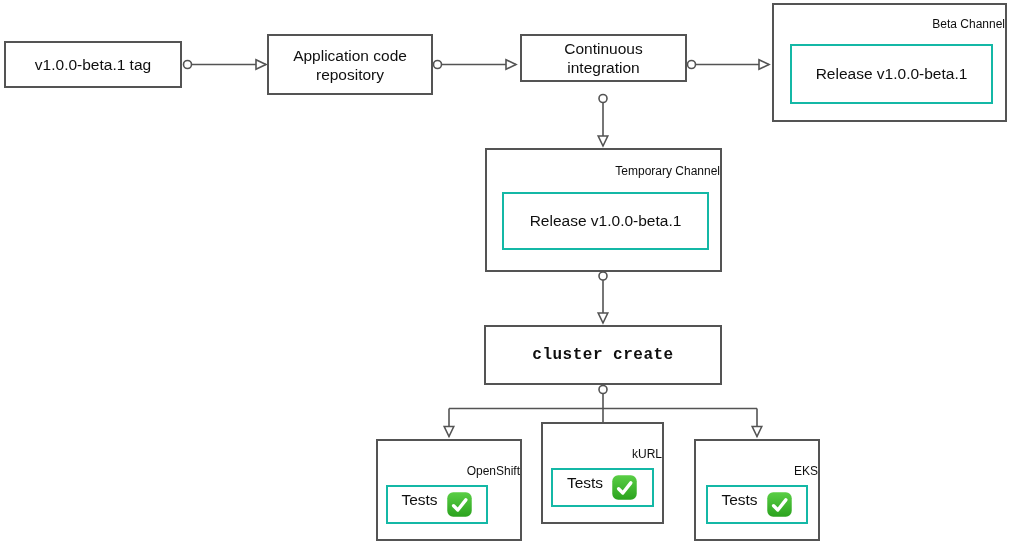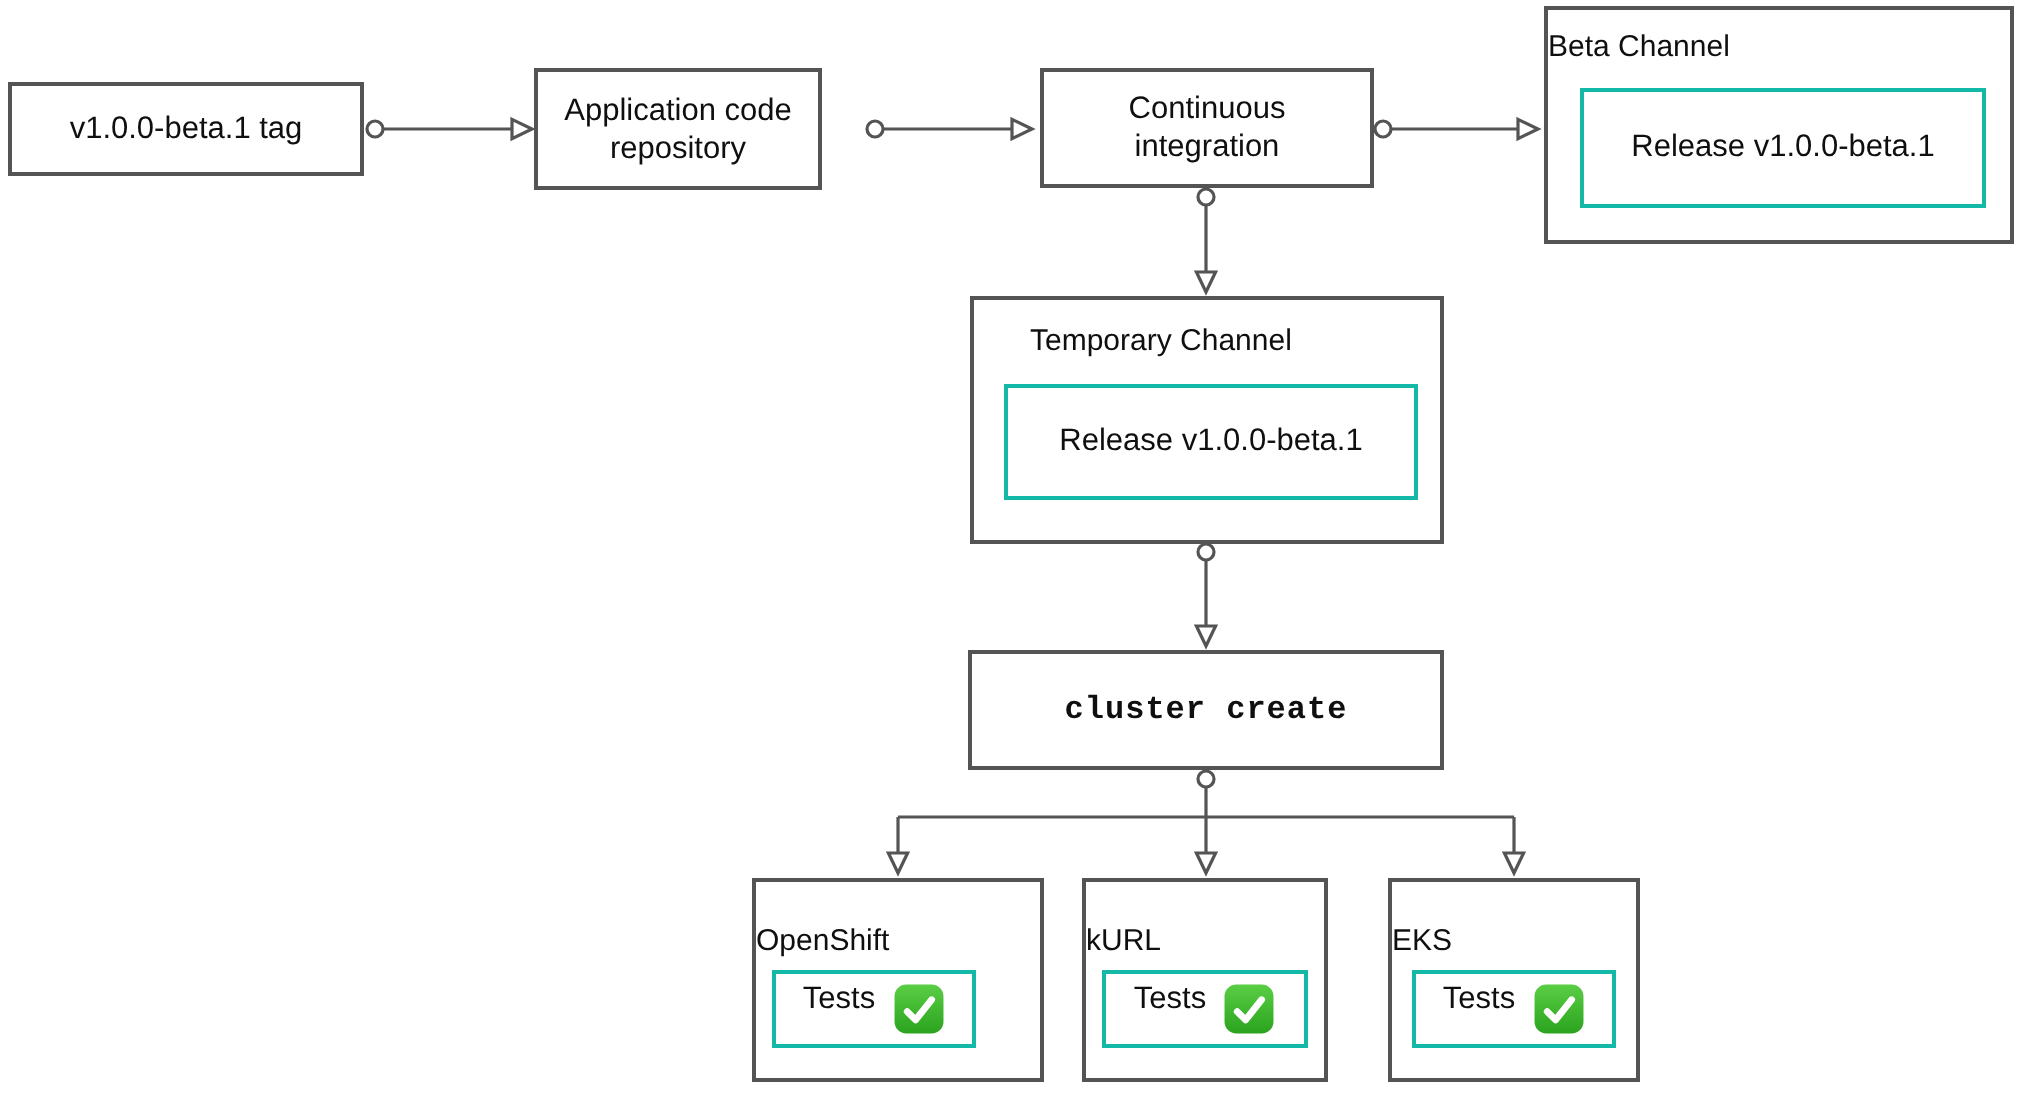"Beta Channel" .container-title { font-size: 15px -> 12px; text-align: left -> right }
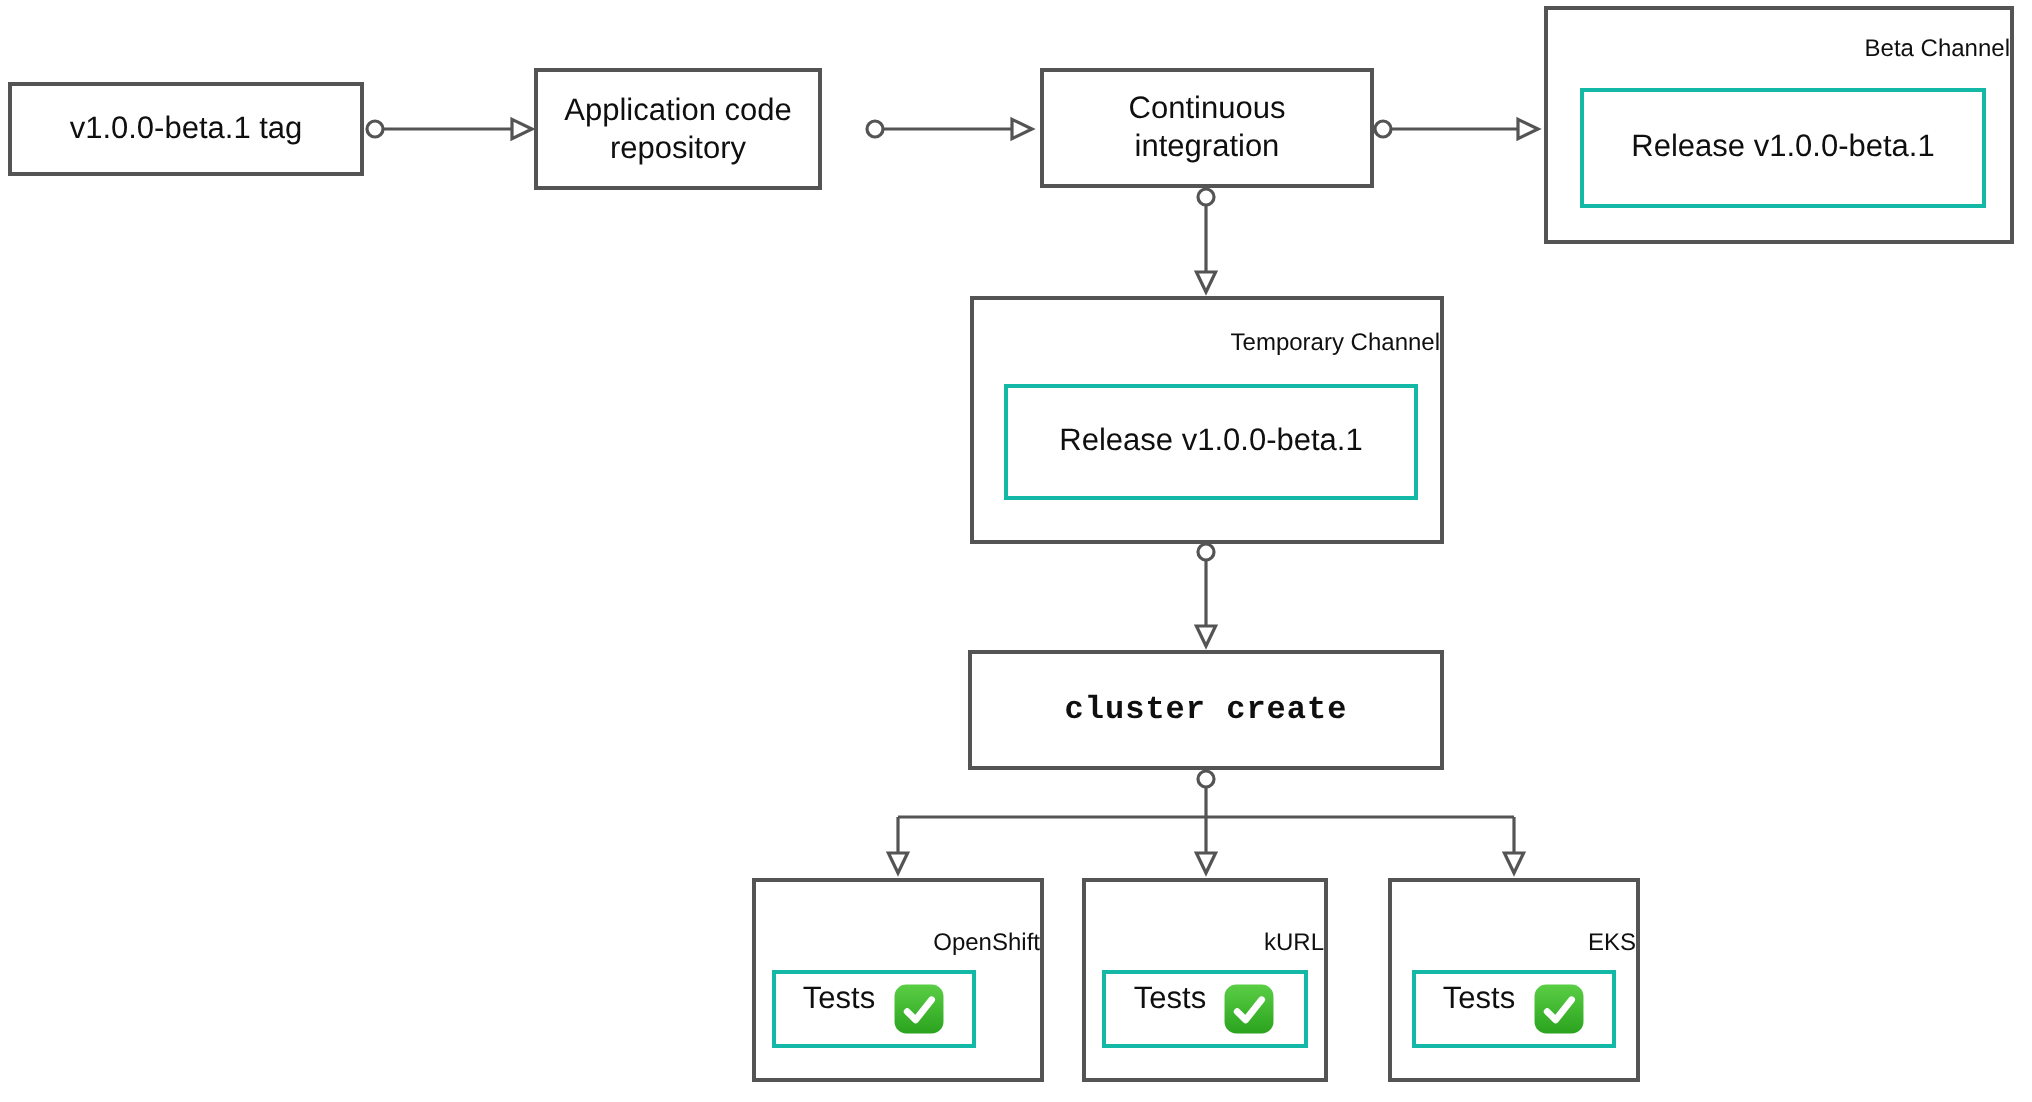"Application code repository" .n-repo { width: 144px -> 166px }
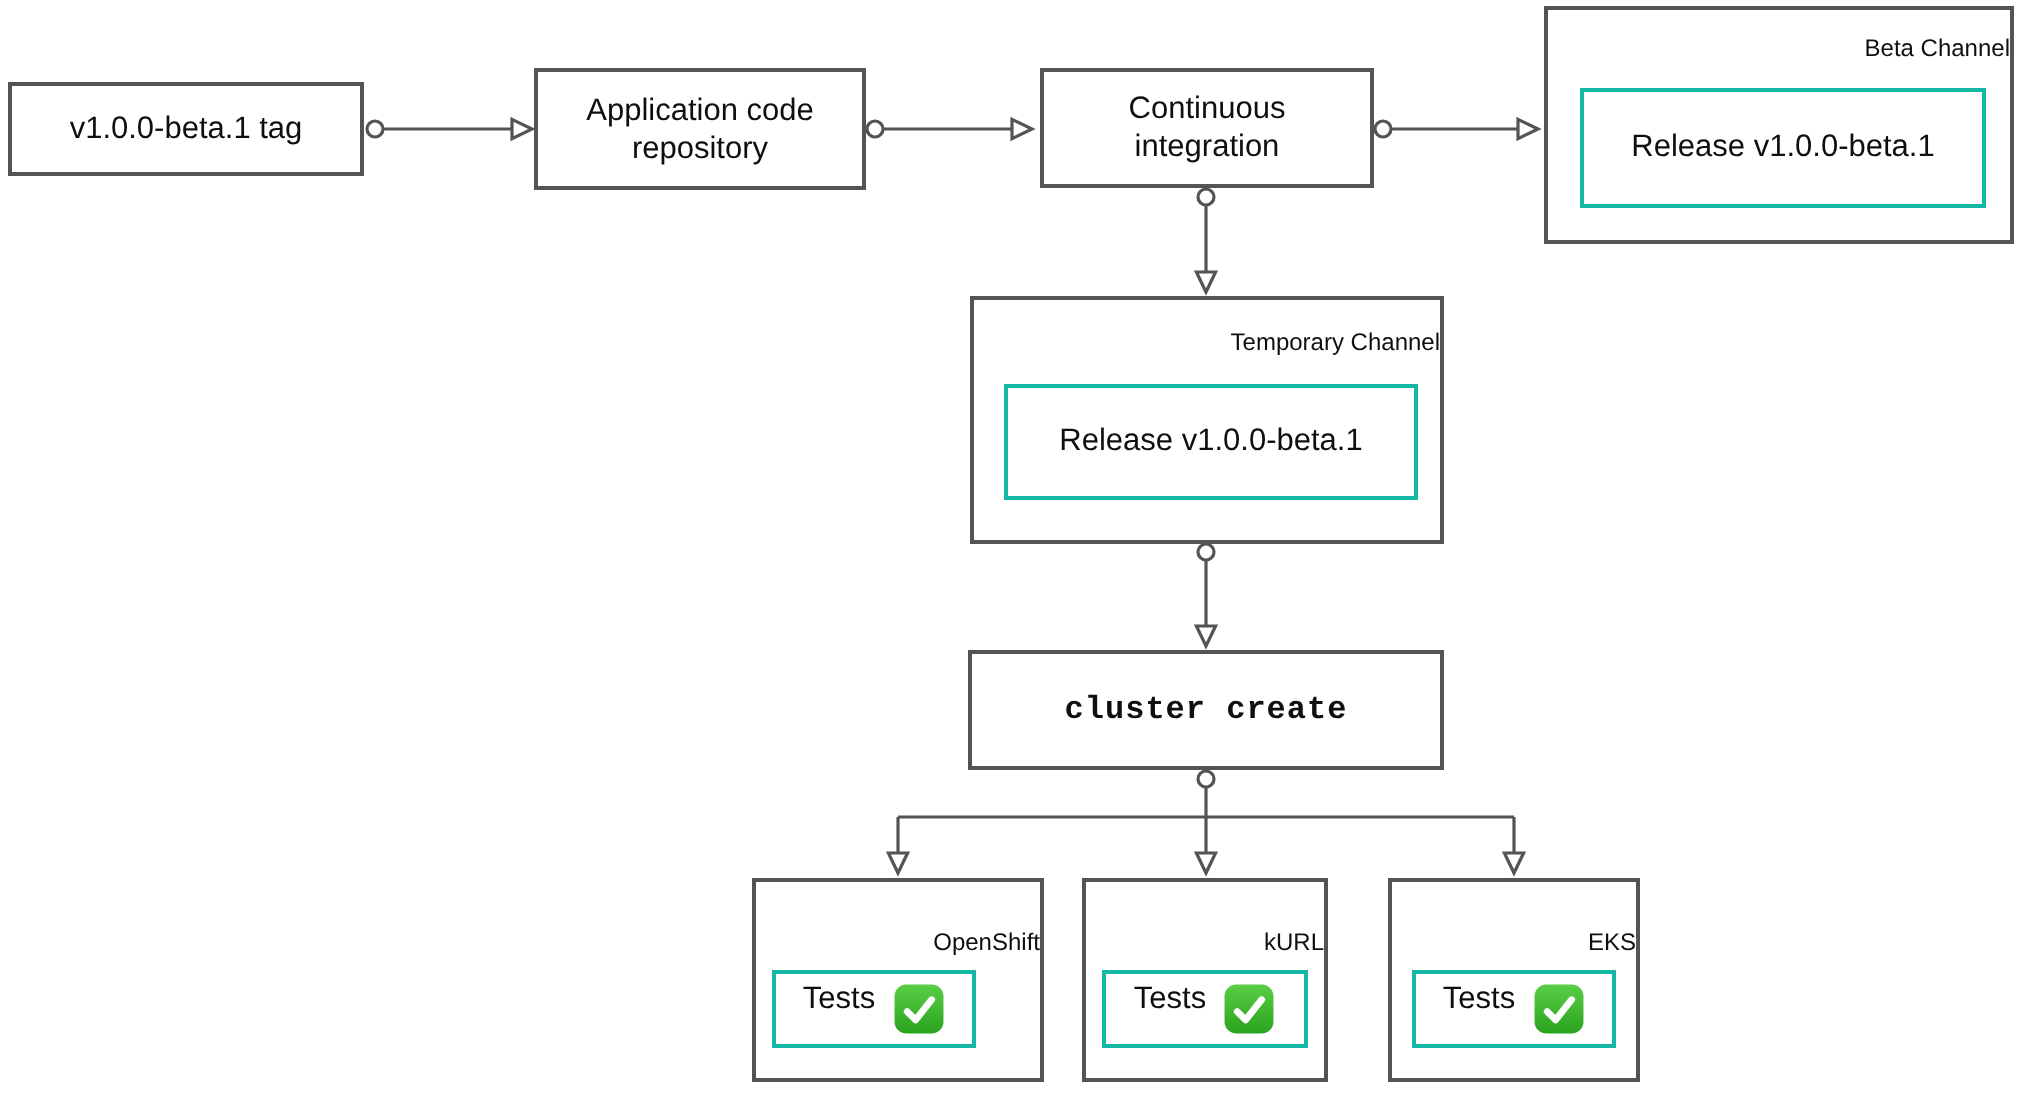"Continuous integration" .n-ci { height: 60px -> 48px }
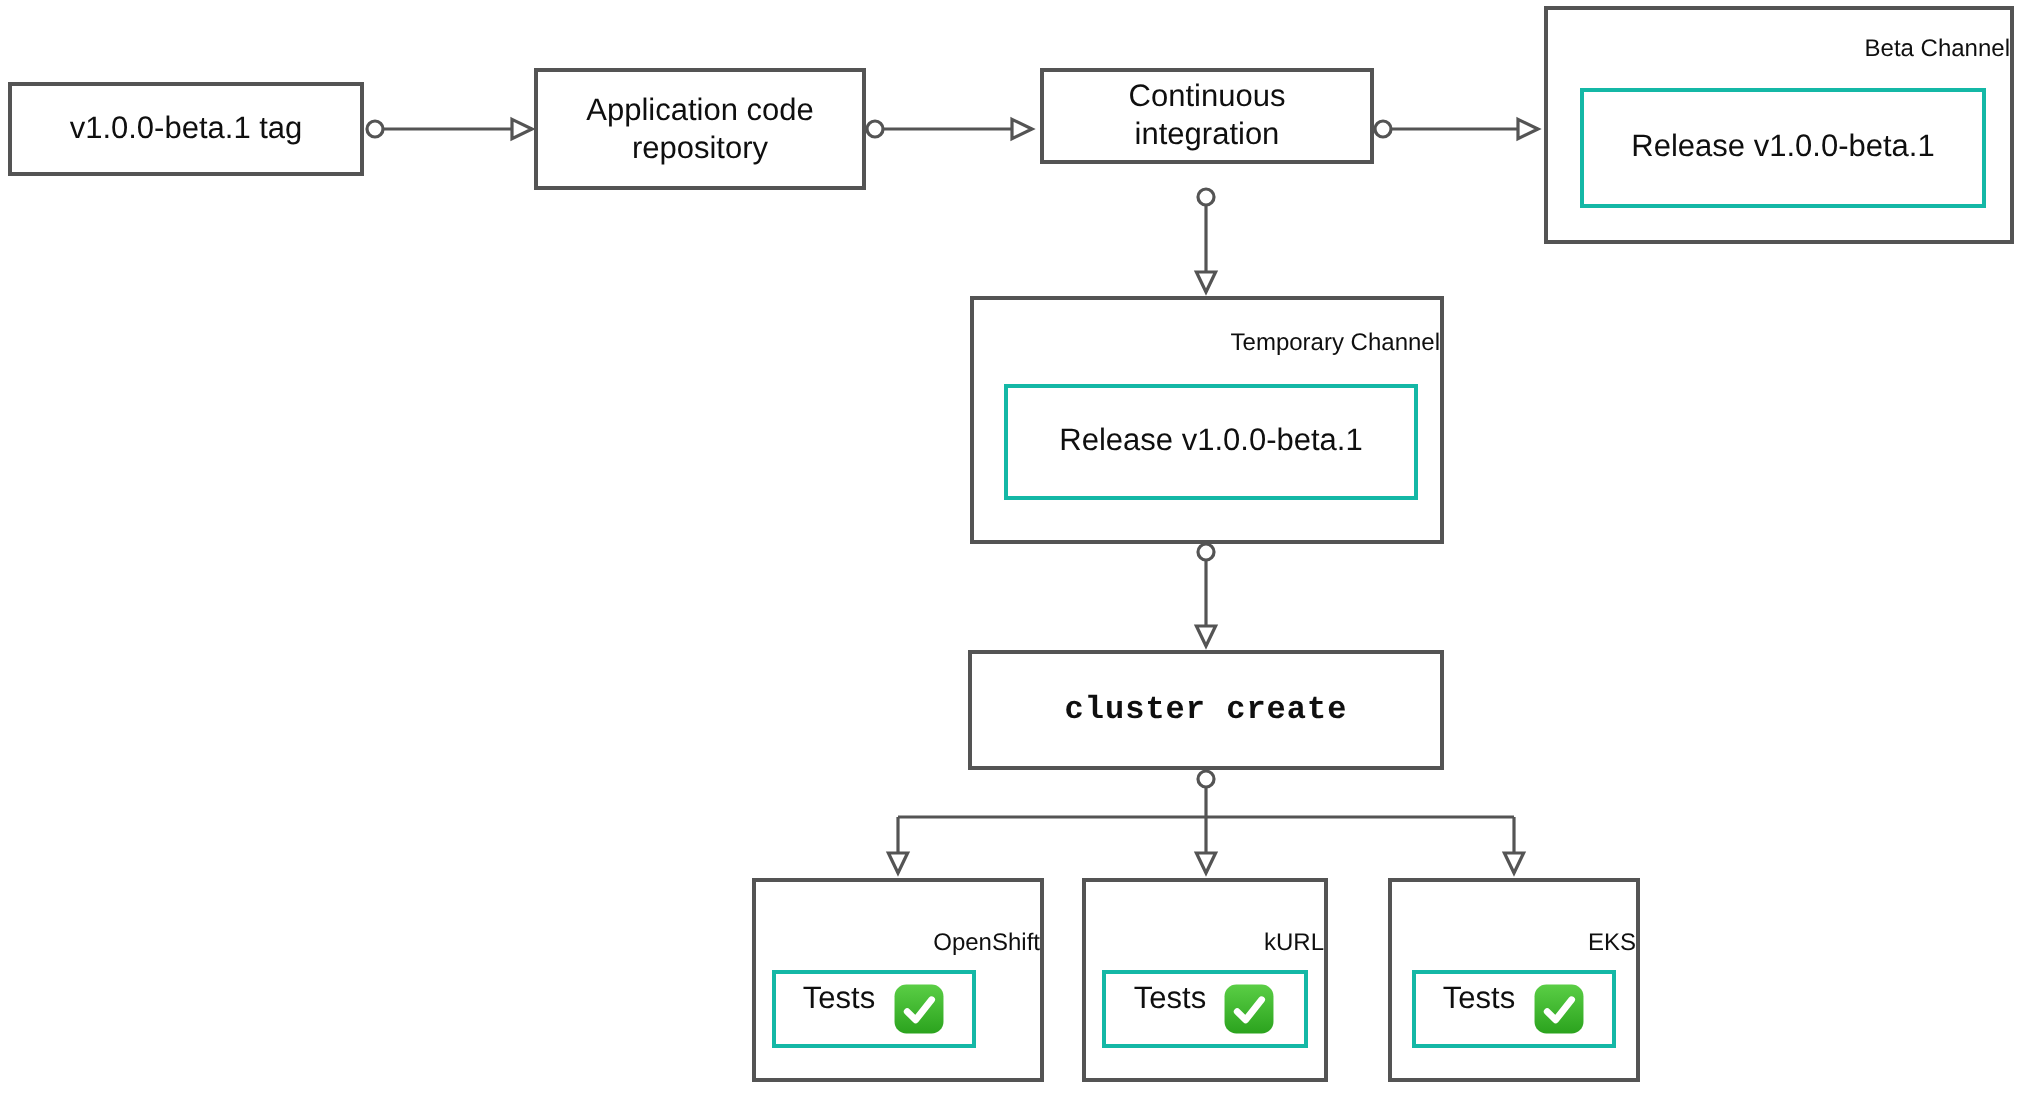"kURL" .n-kurl { top: 439px -> 422px }
